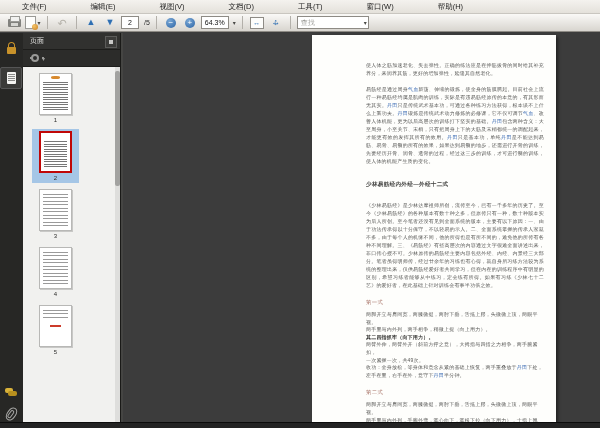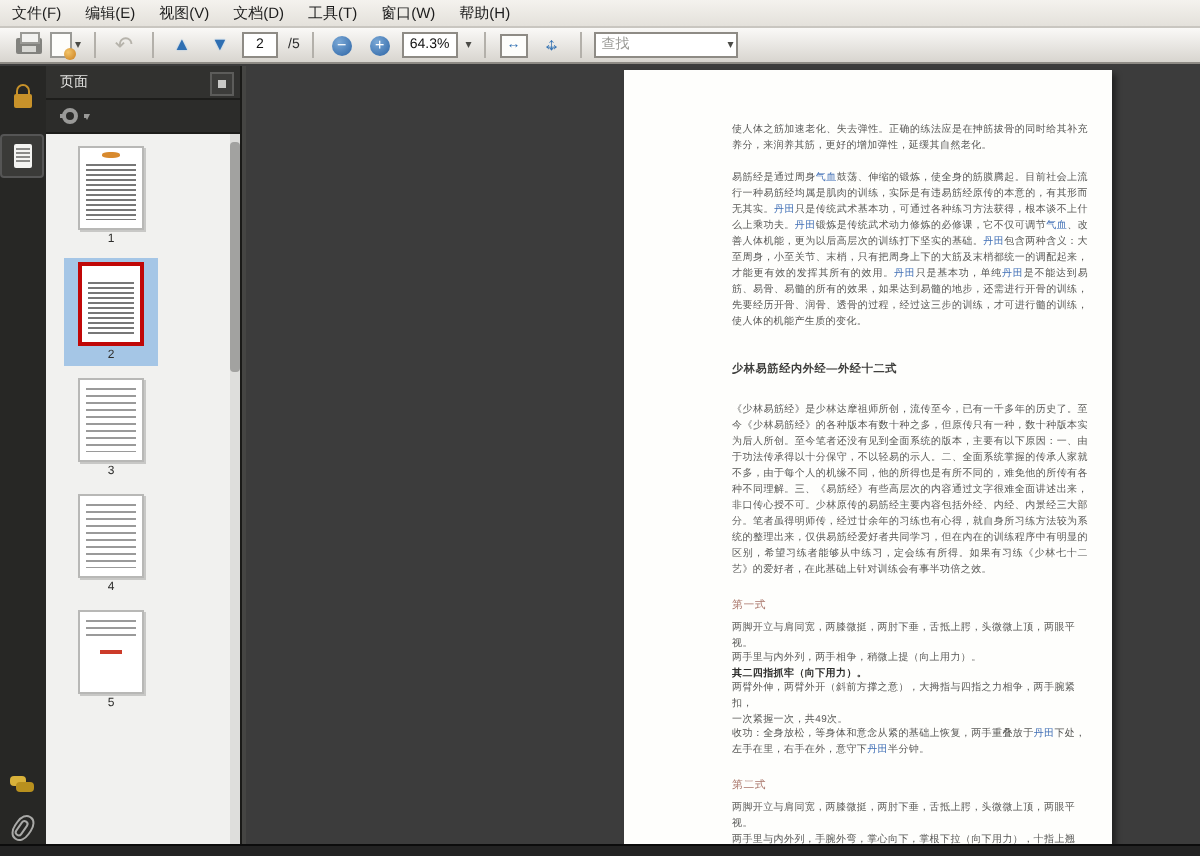"文件(F)" .menu-item { padding: 0 6px -> 0 22px }
